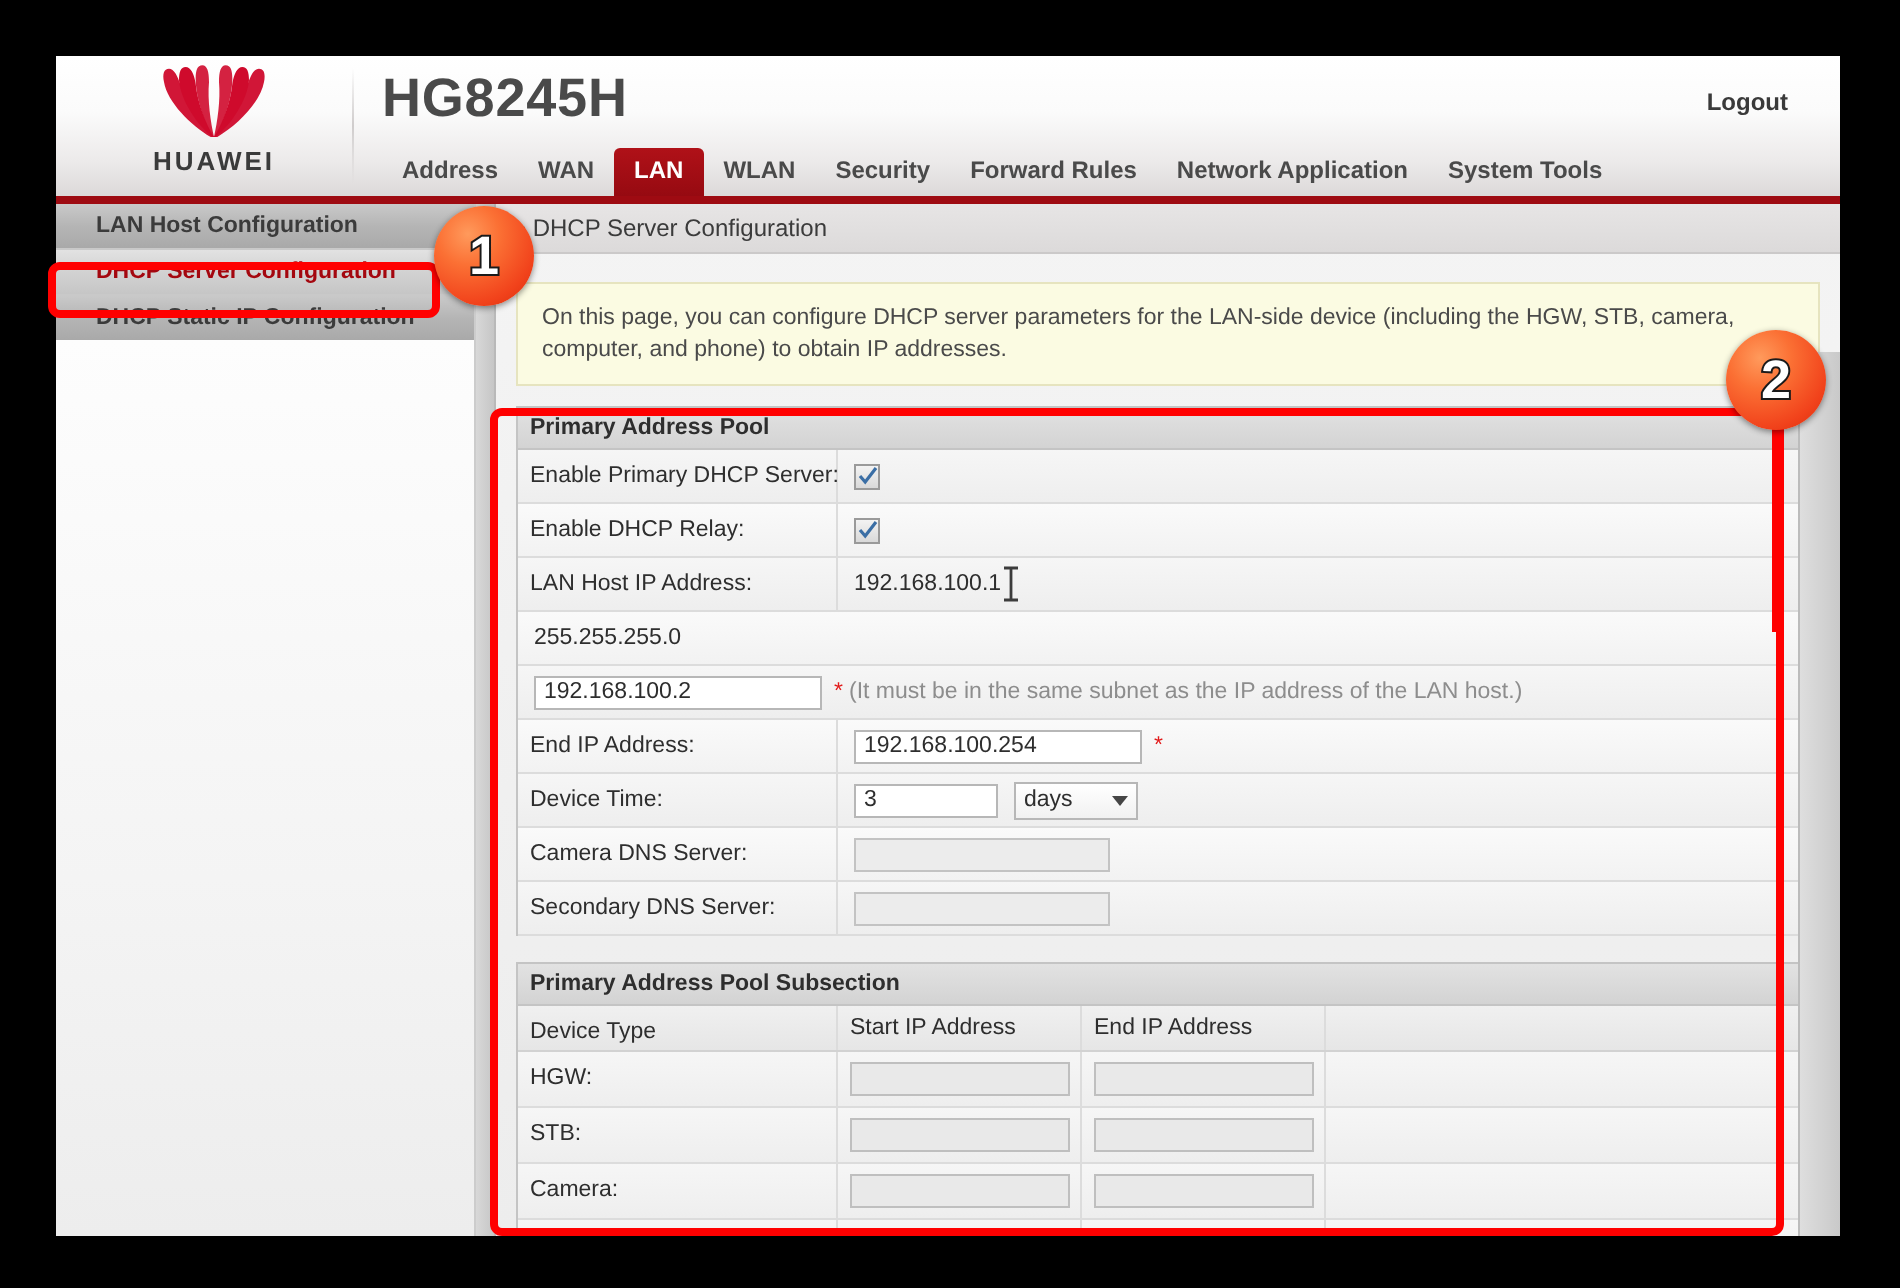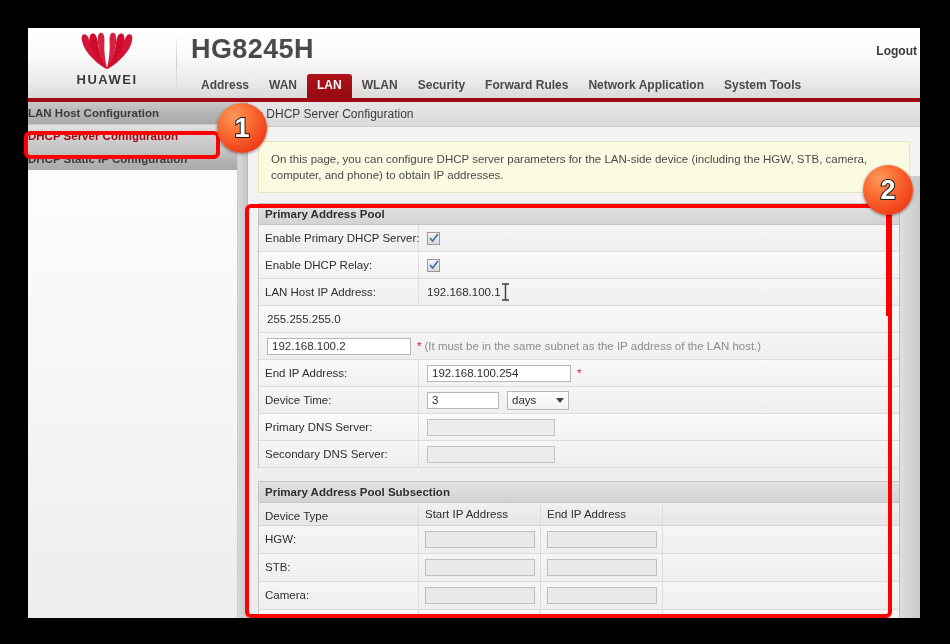"Logout" .logout { right: 3px -> 26px }
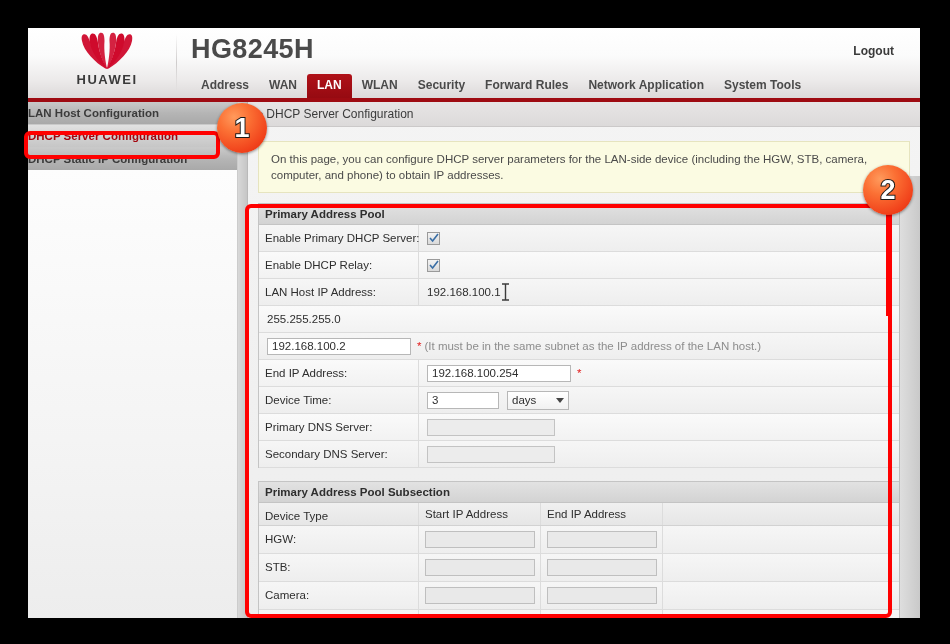"LAN Host Configuration" .side-item { padding-left: 0 -> 20px }
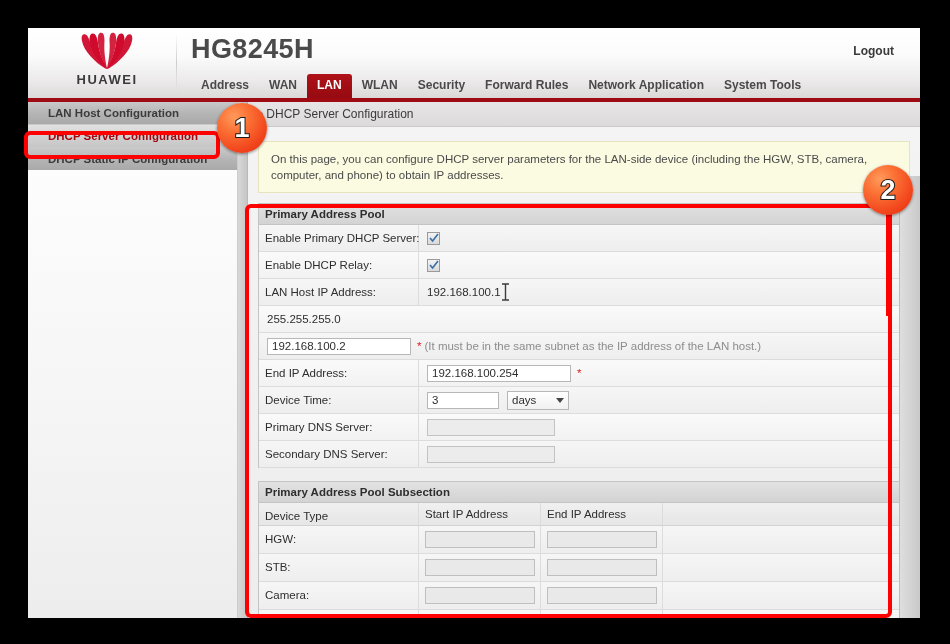"Primary DNS Server:" div.flabel { text: Primary -> Camera }
